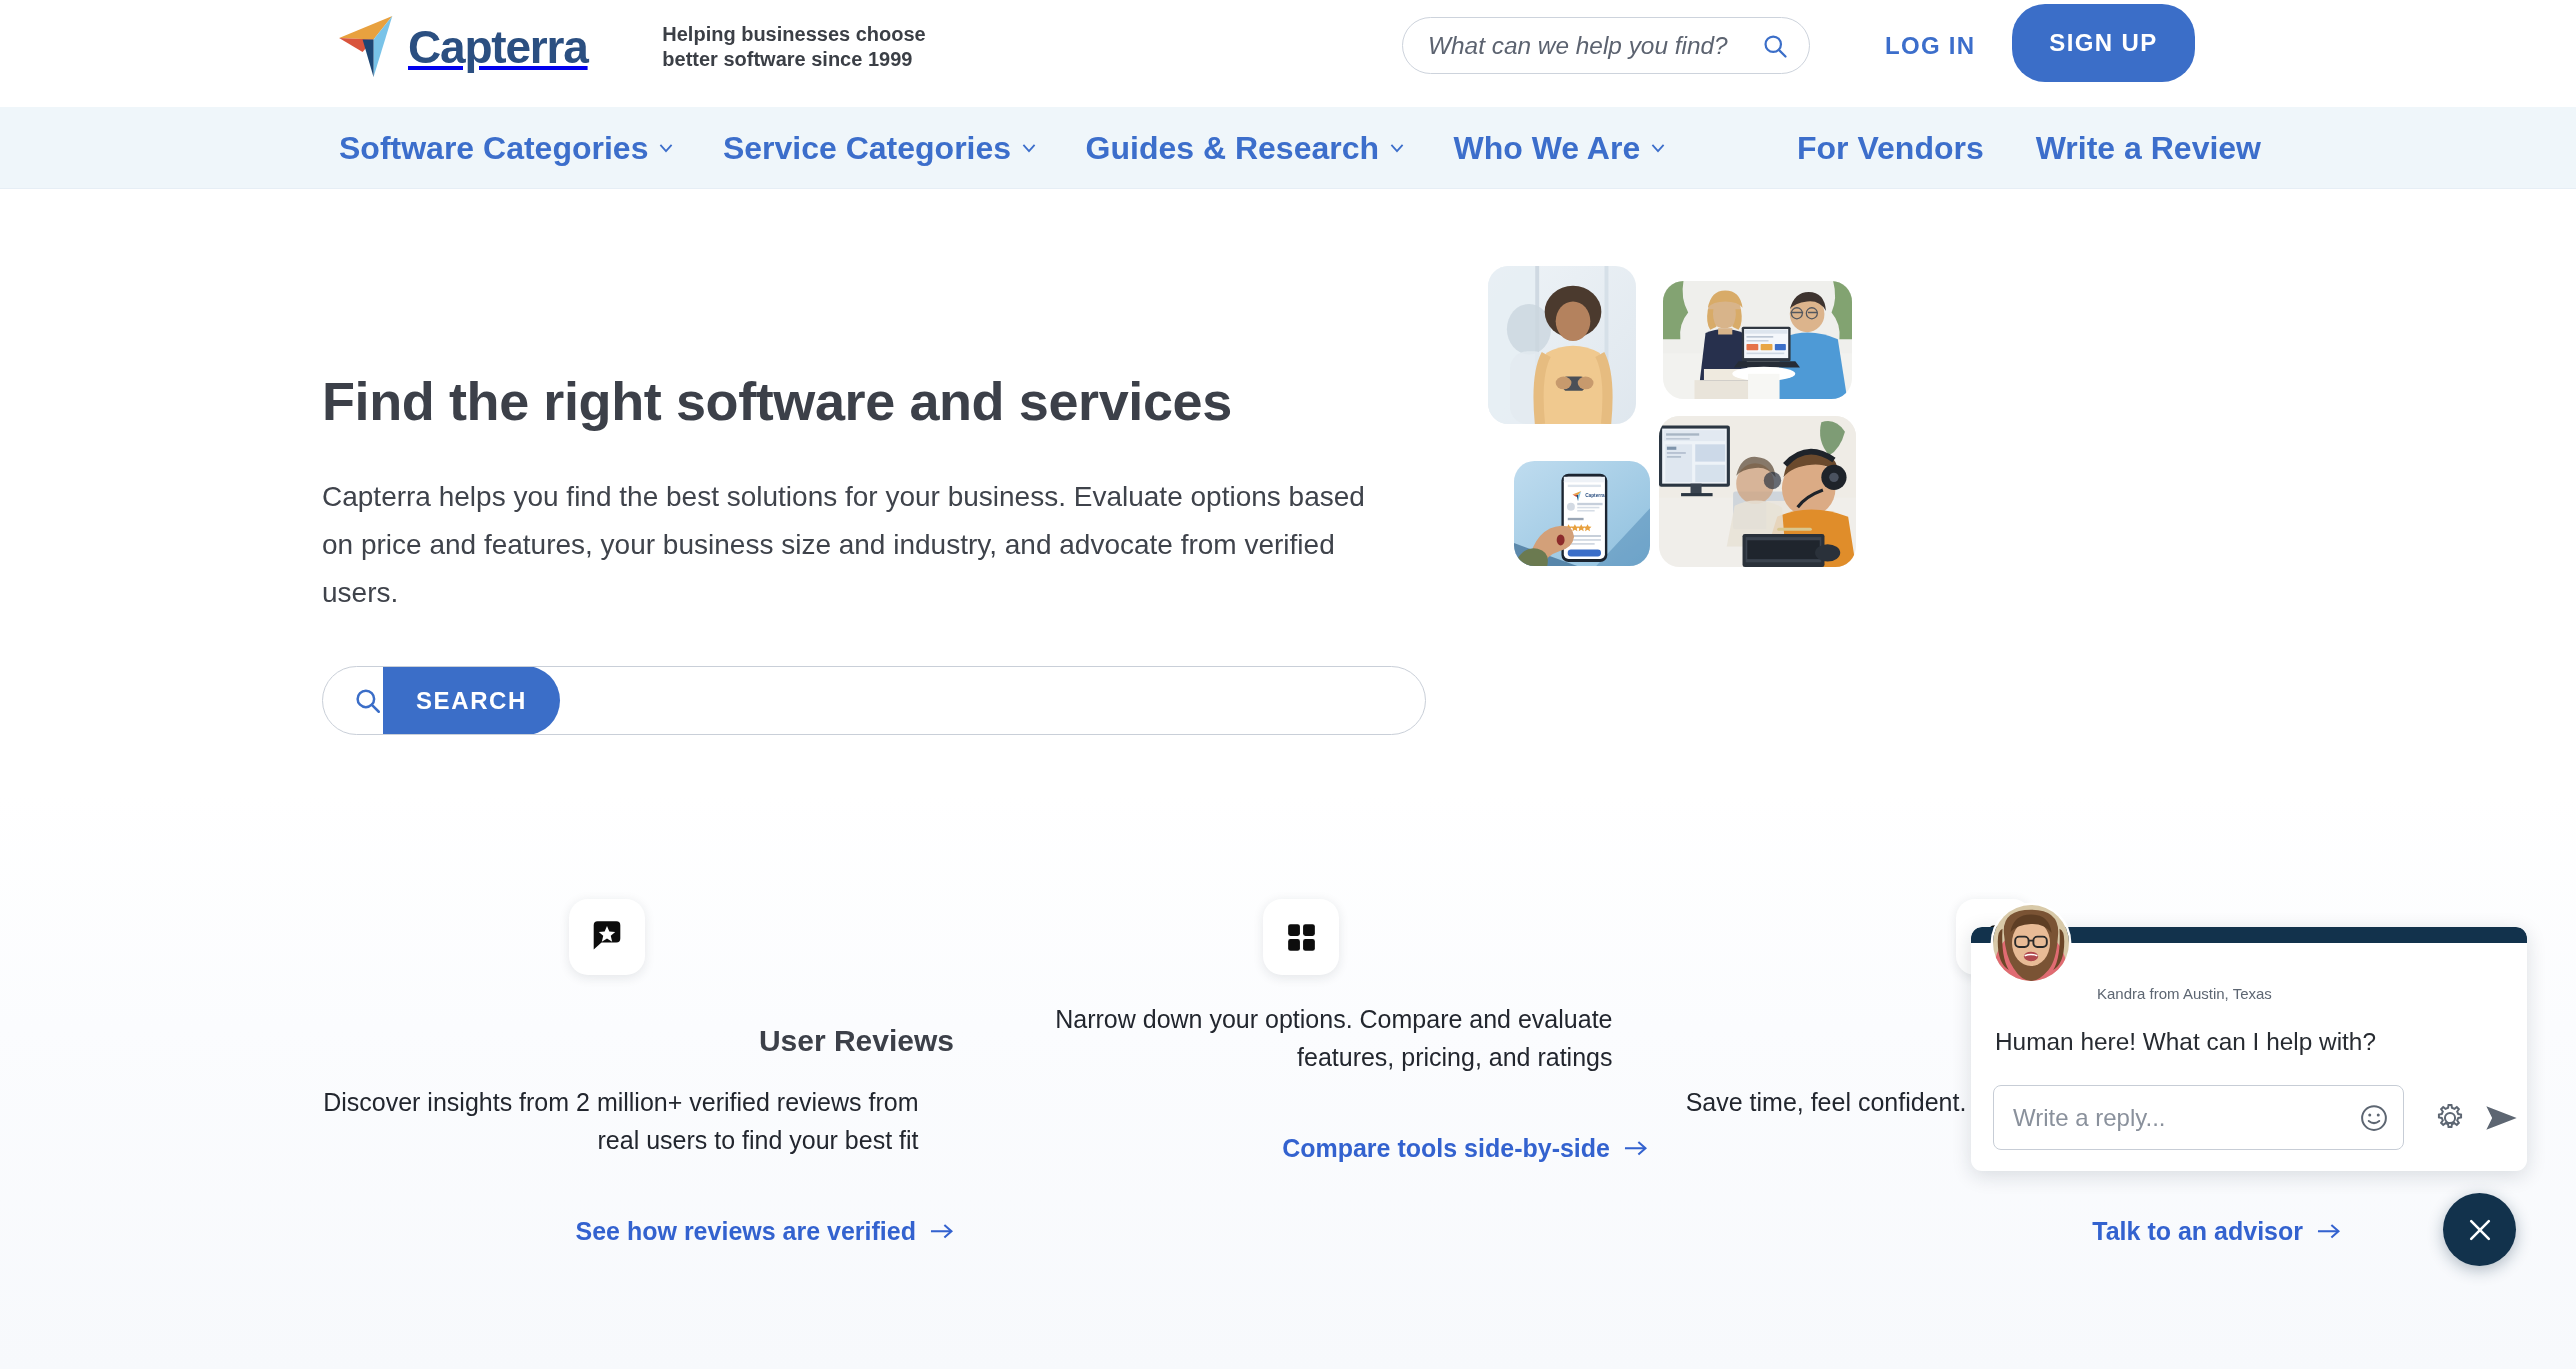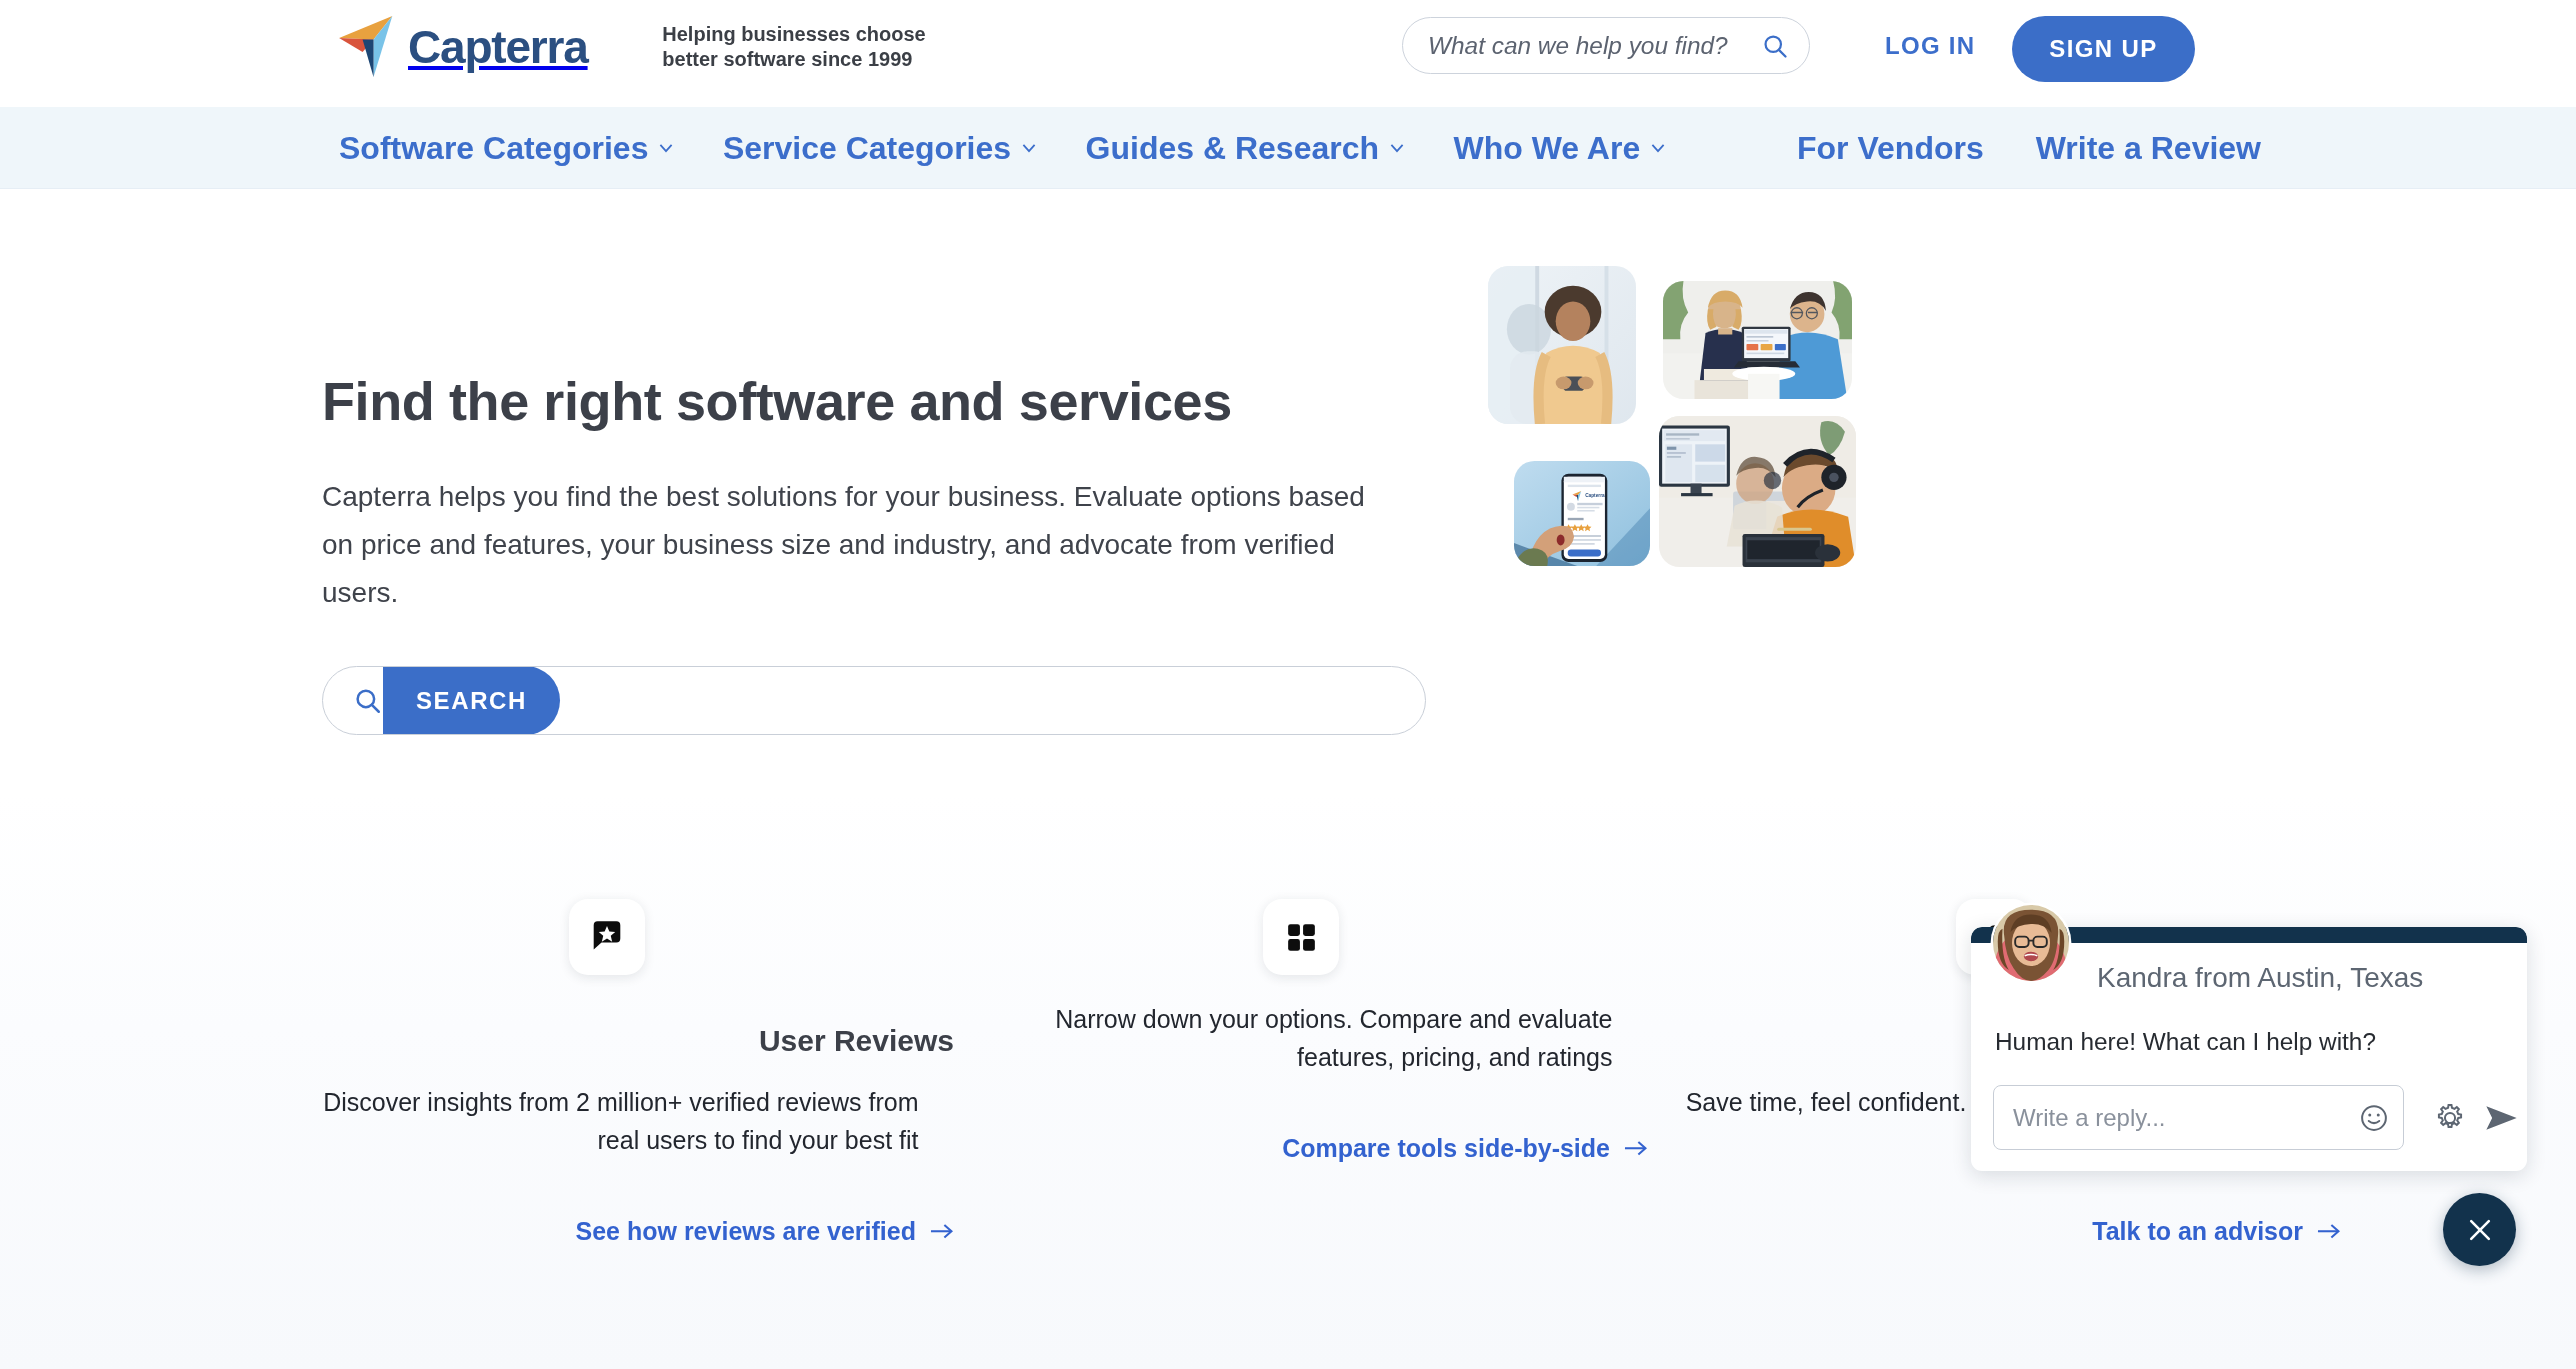"SIGN UP" .signup-btn { height: 66px -> 78px; top: 16px -> 4px }
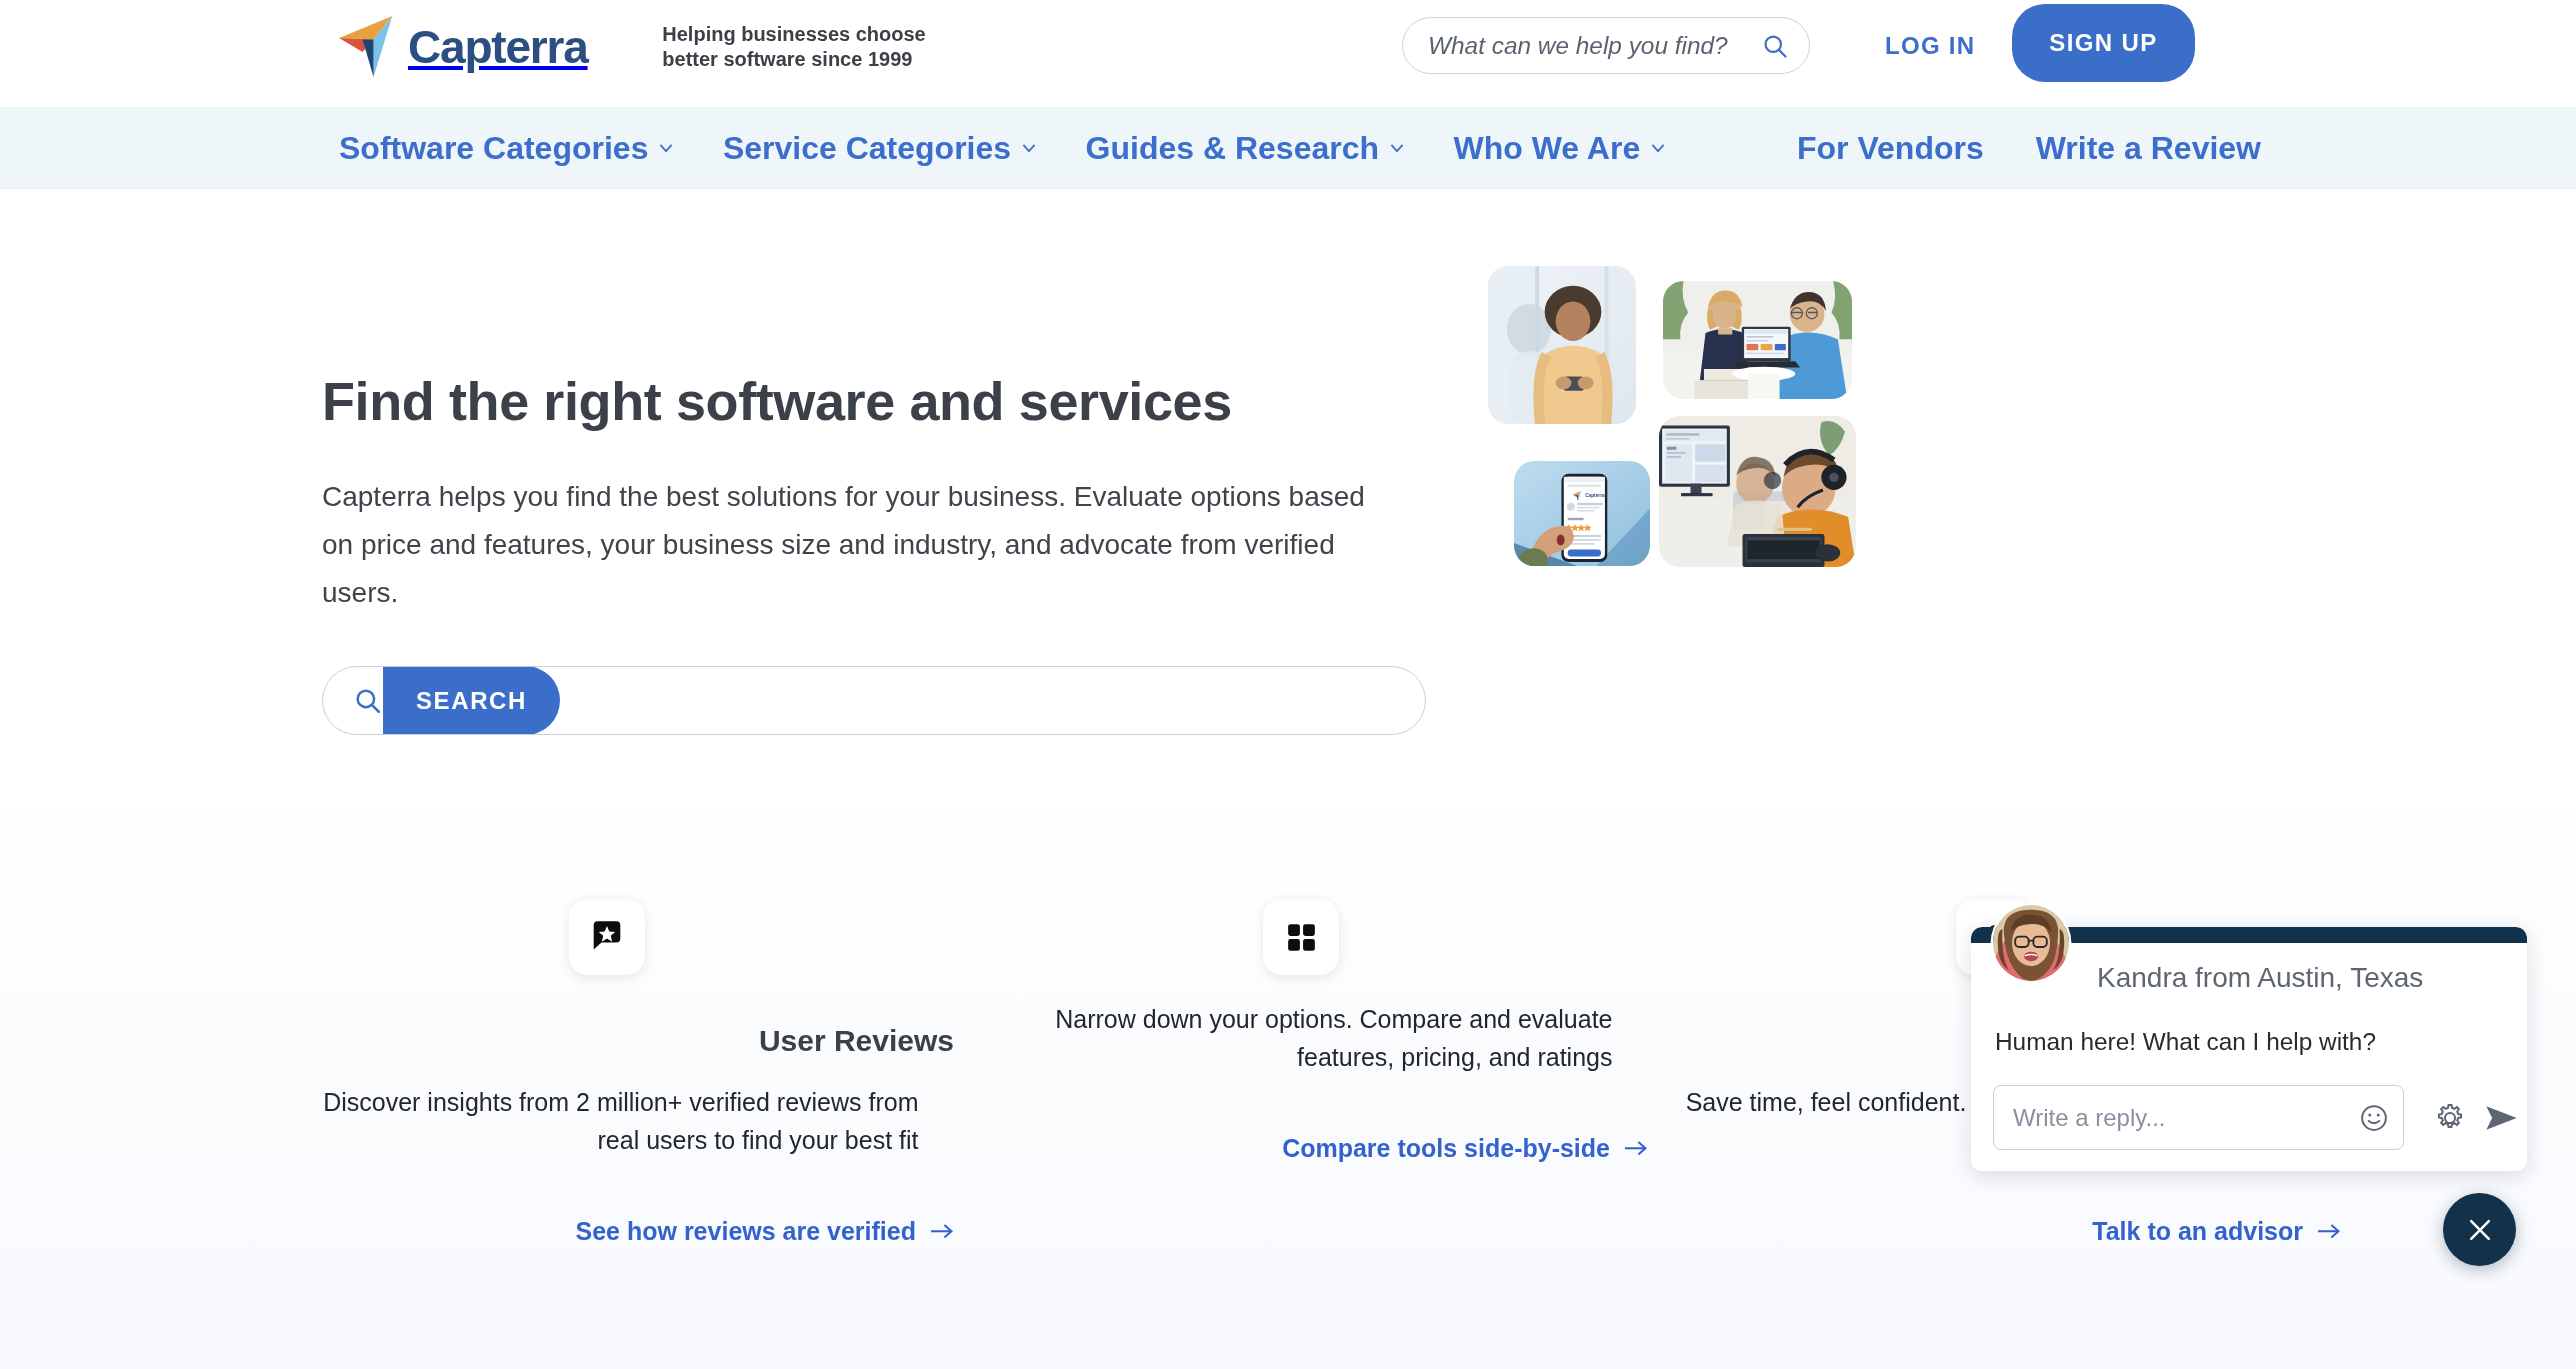"Kandra from Austin, Texas" .chat-agent { font-size: 28px -> 15px; top: 35px -> 58px }
